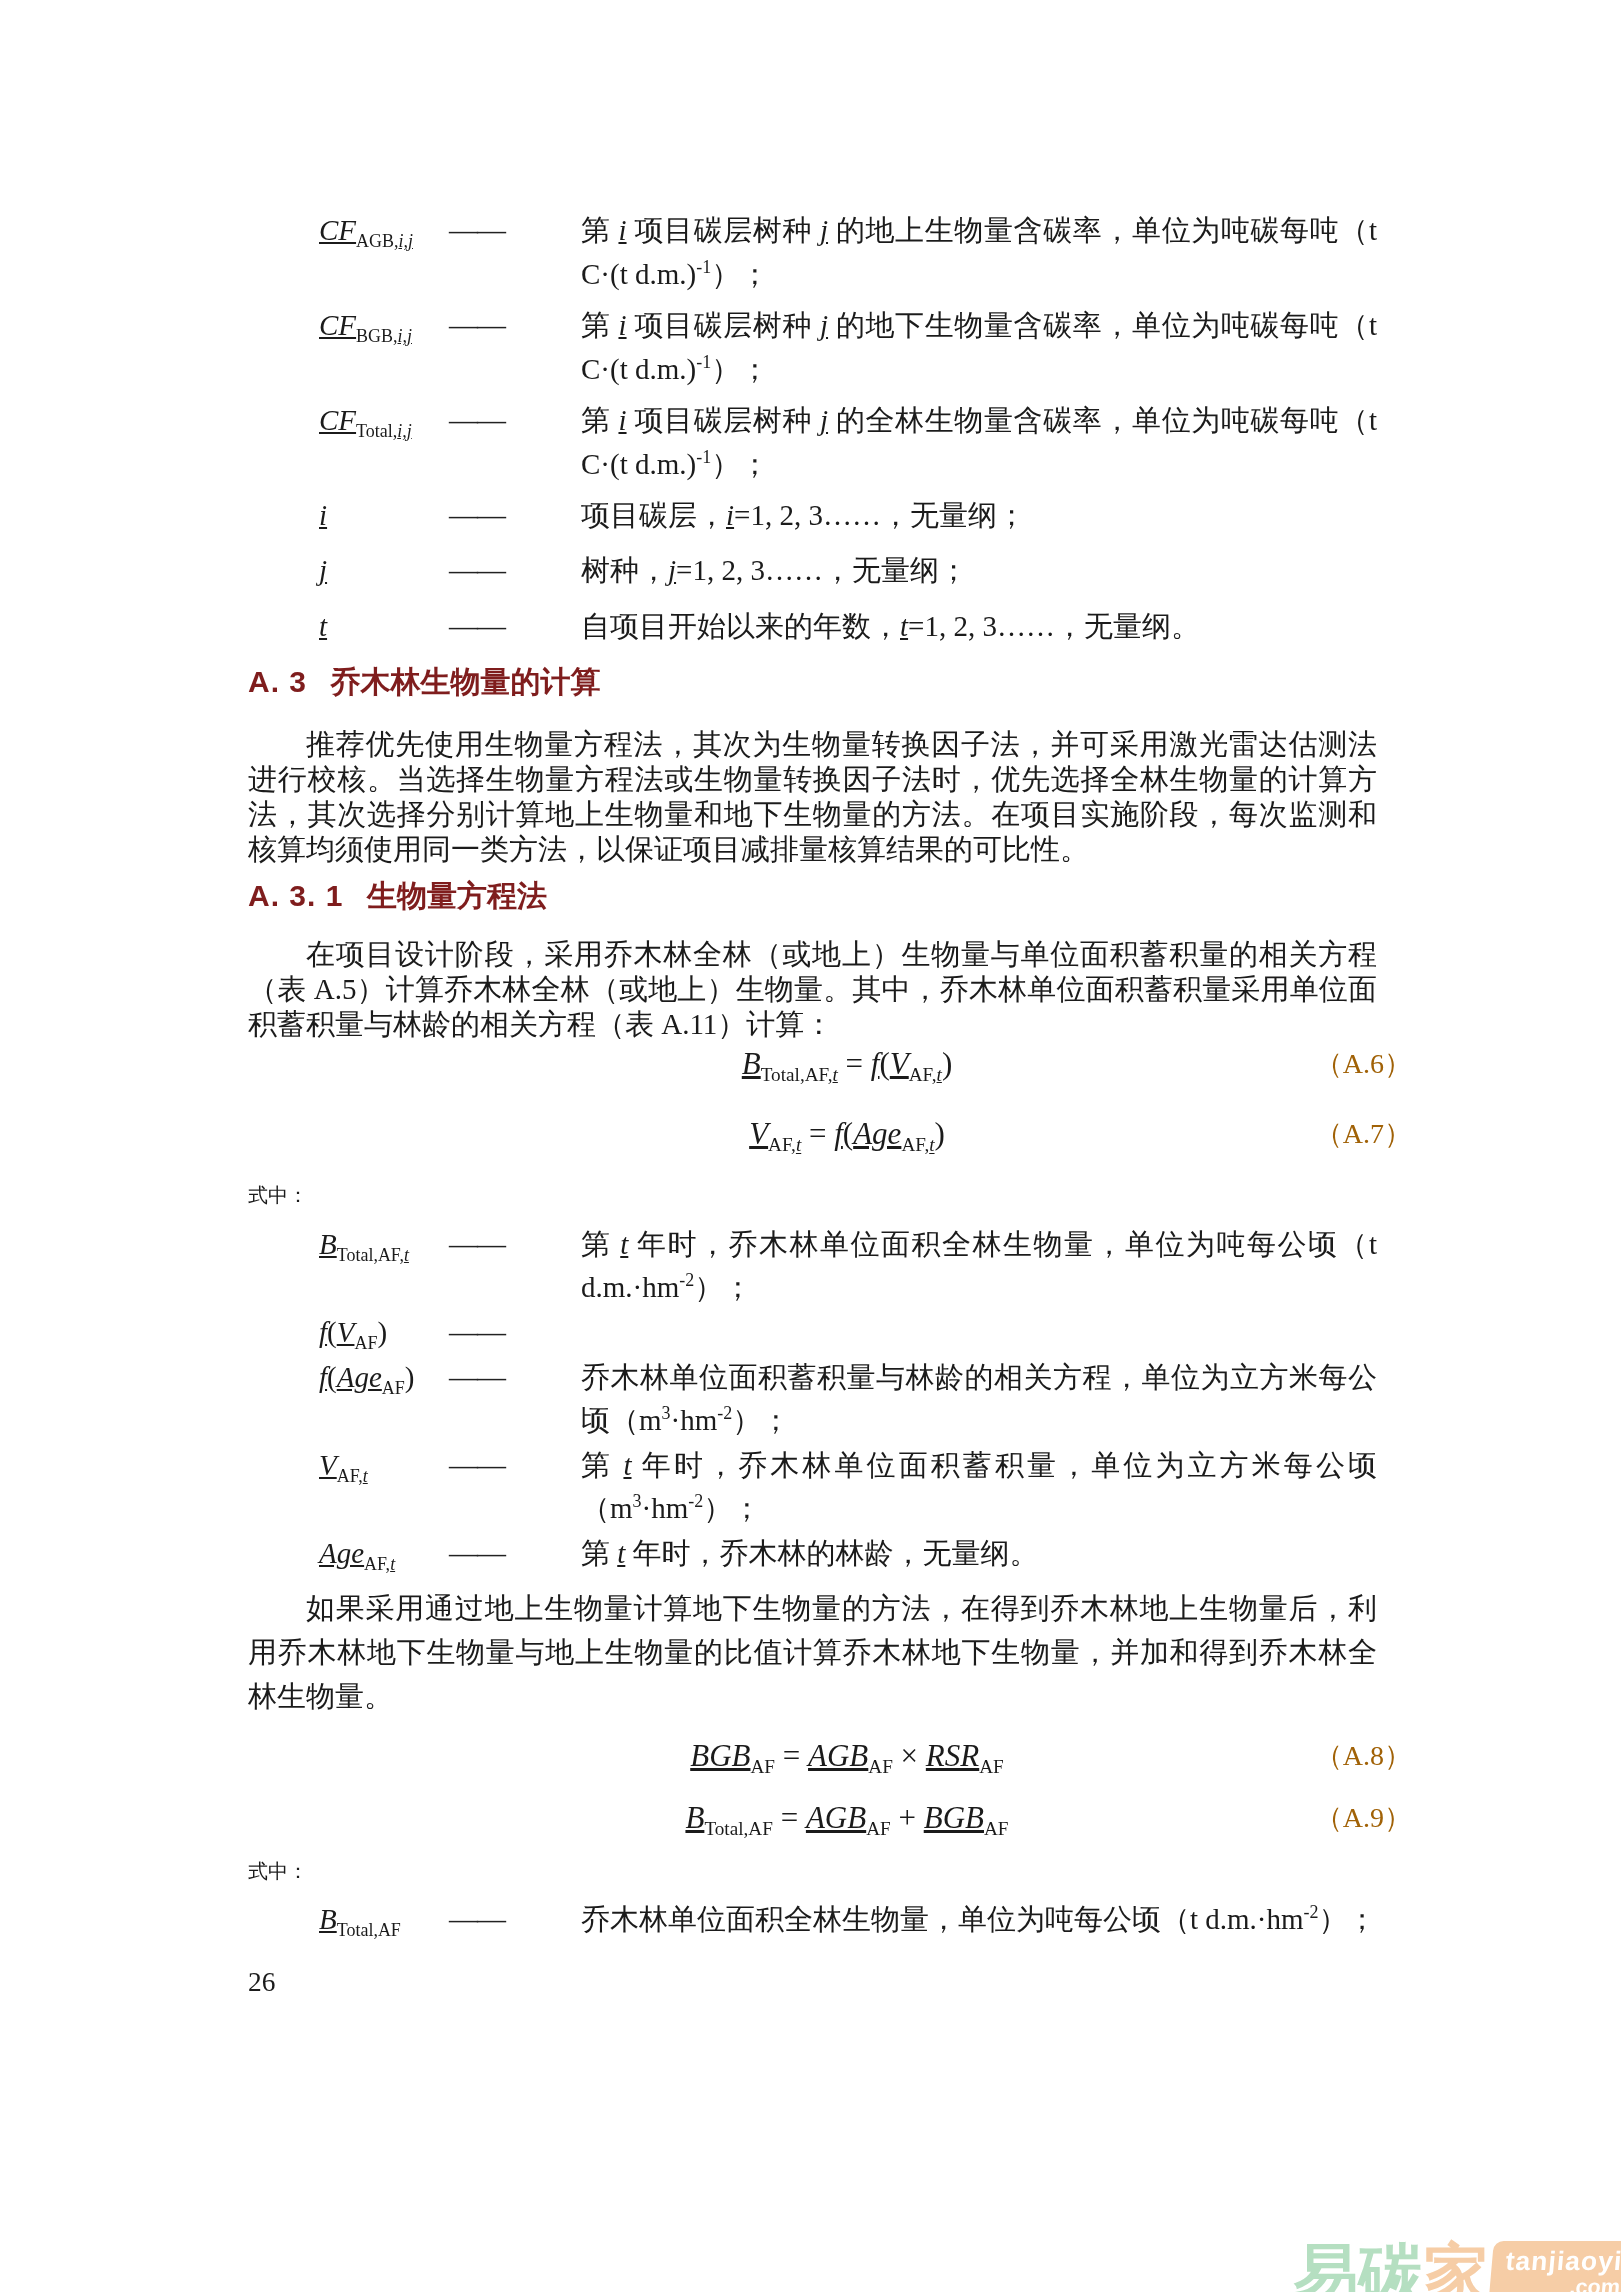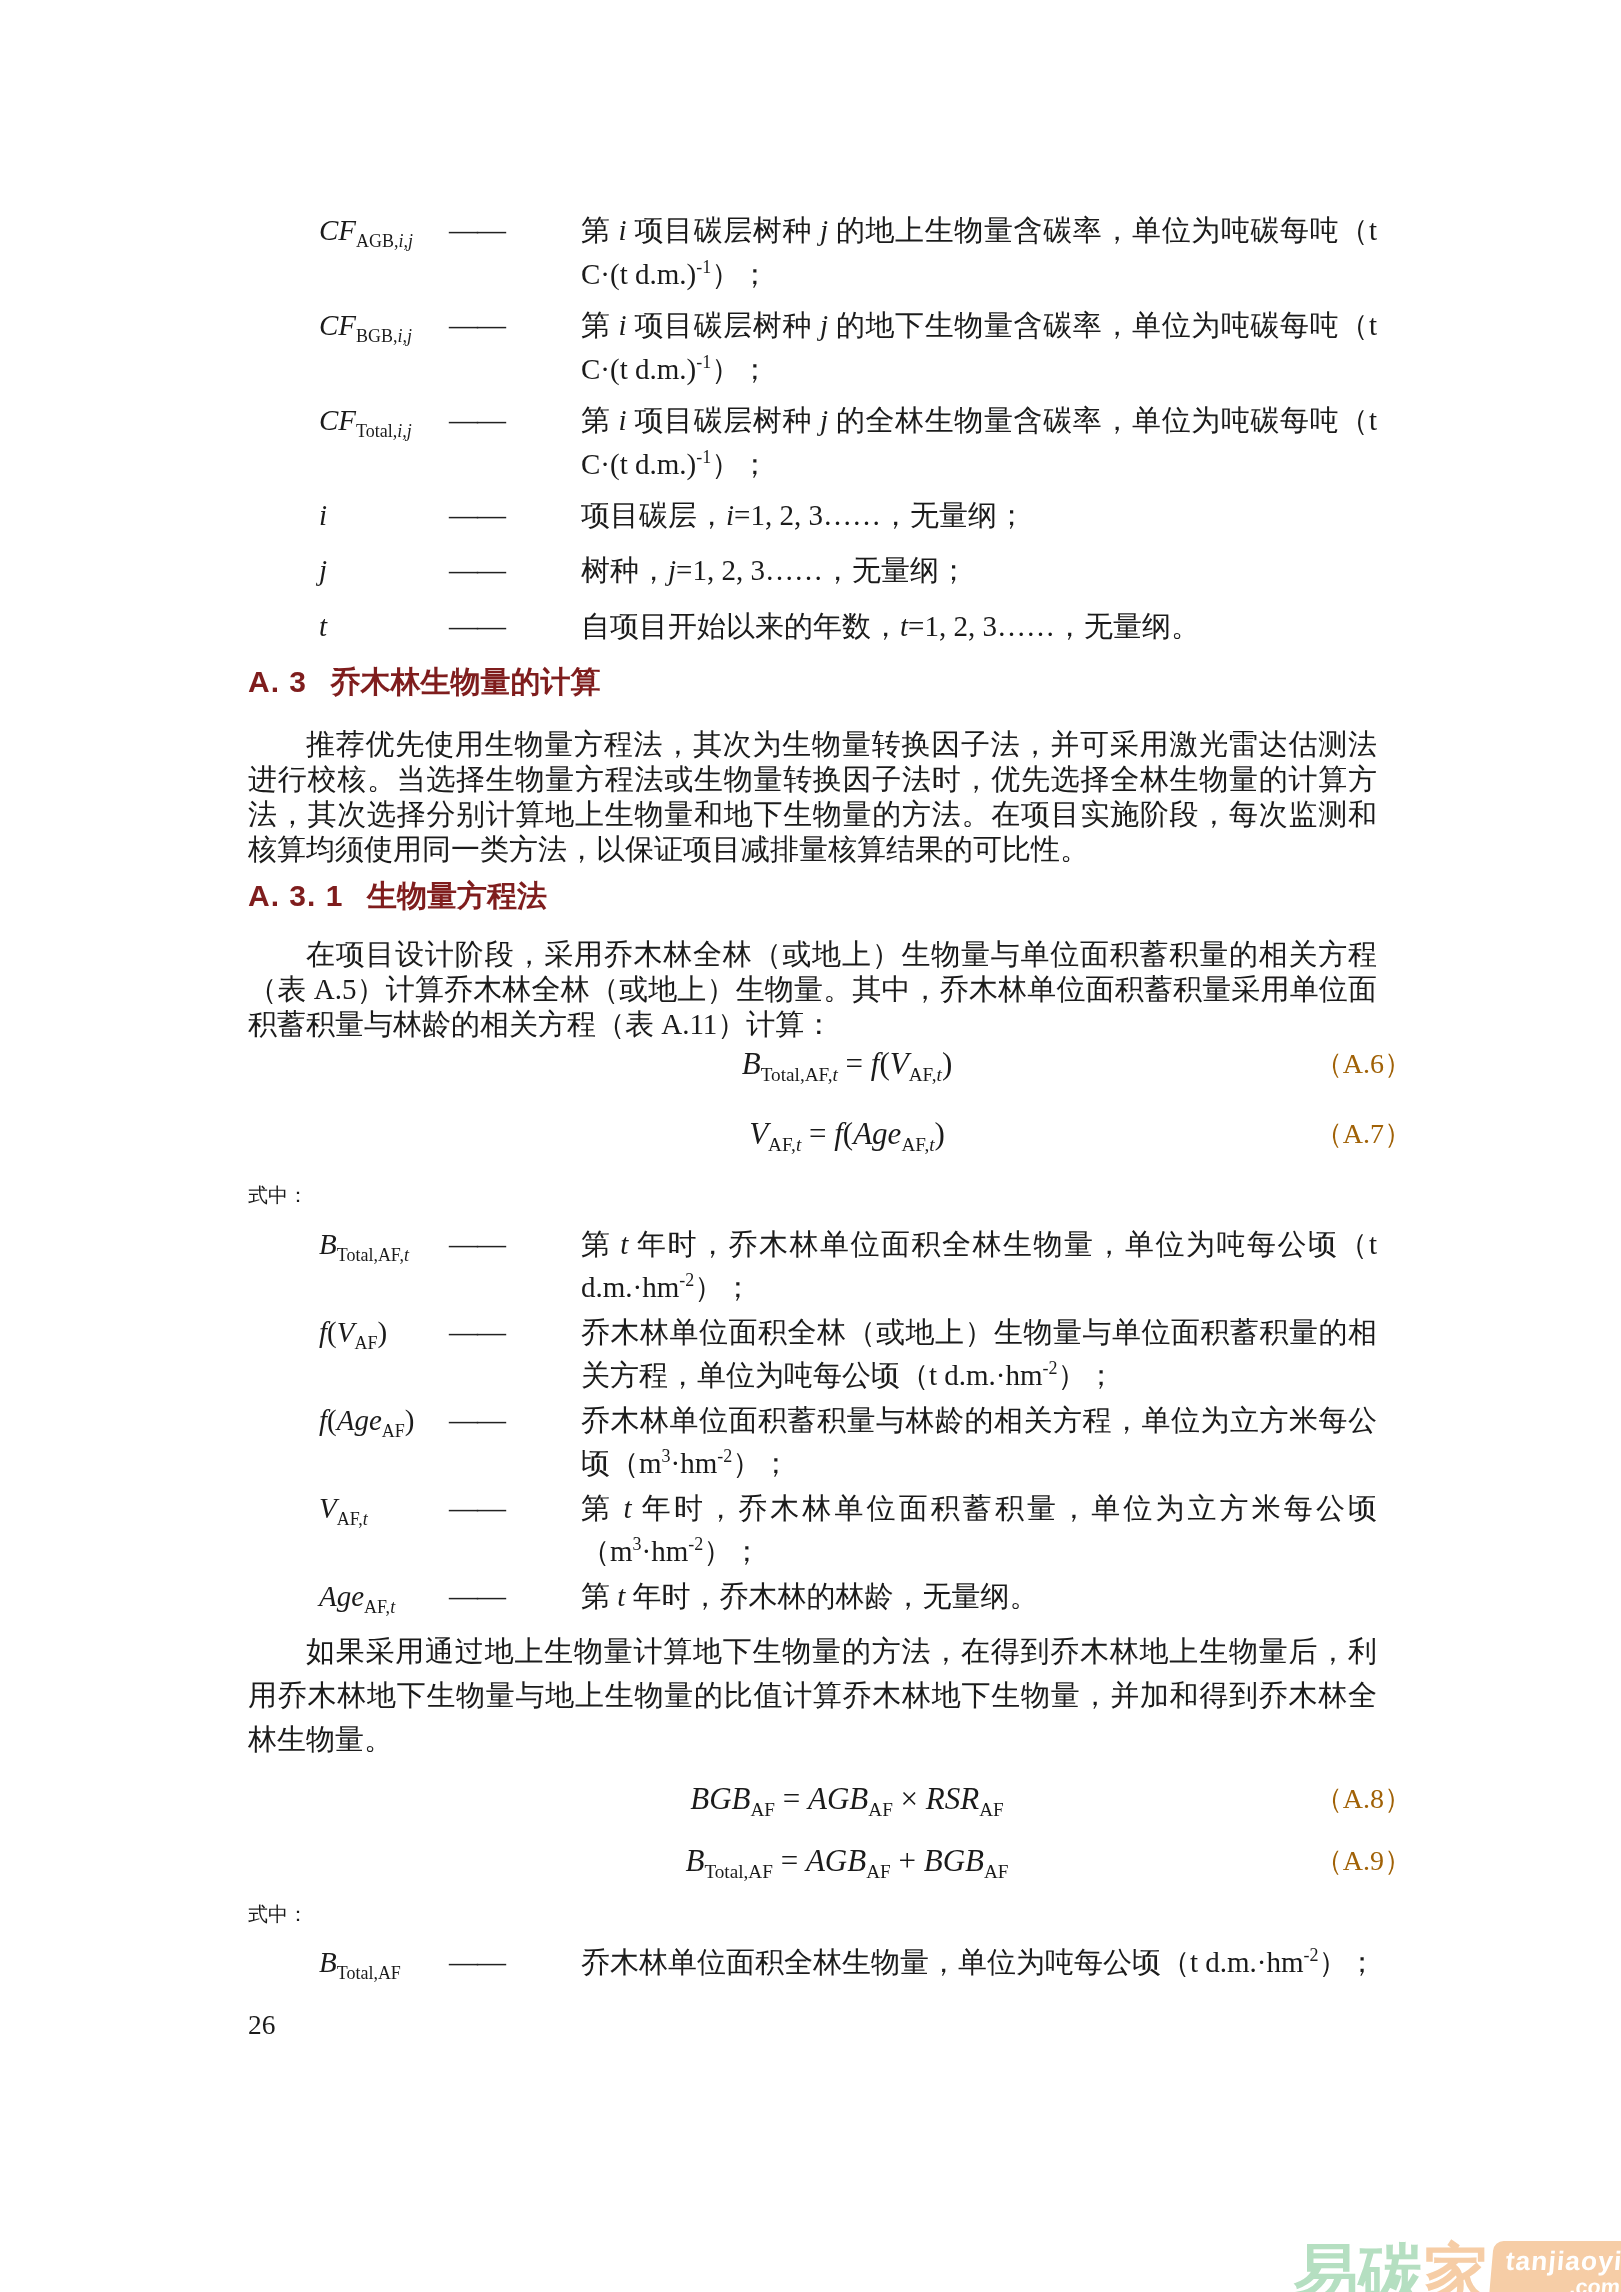"CF" .it { text-decoration: none -> underline }
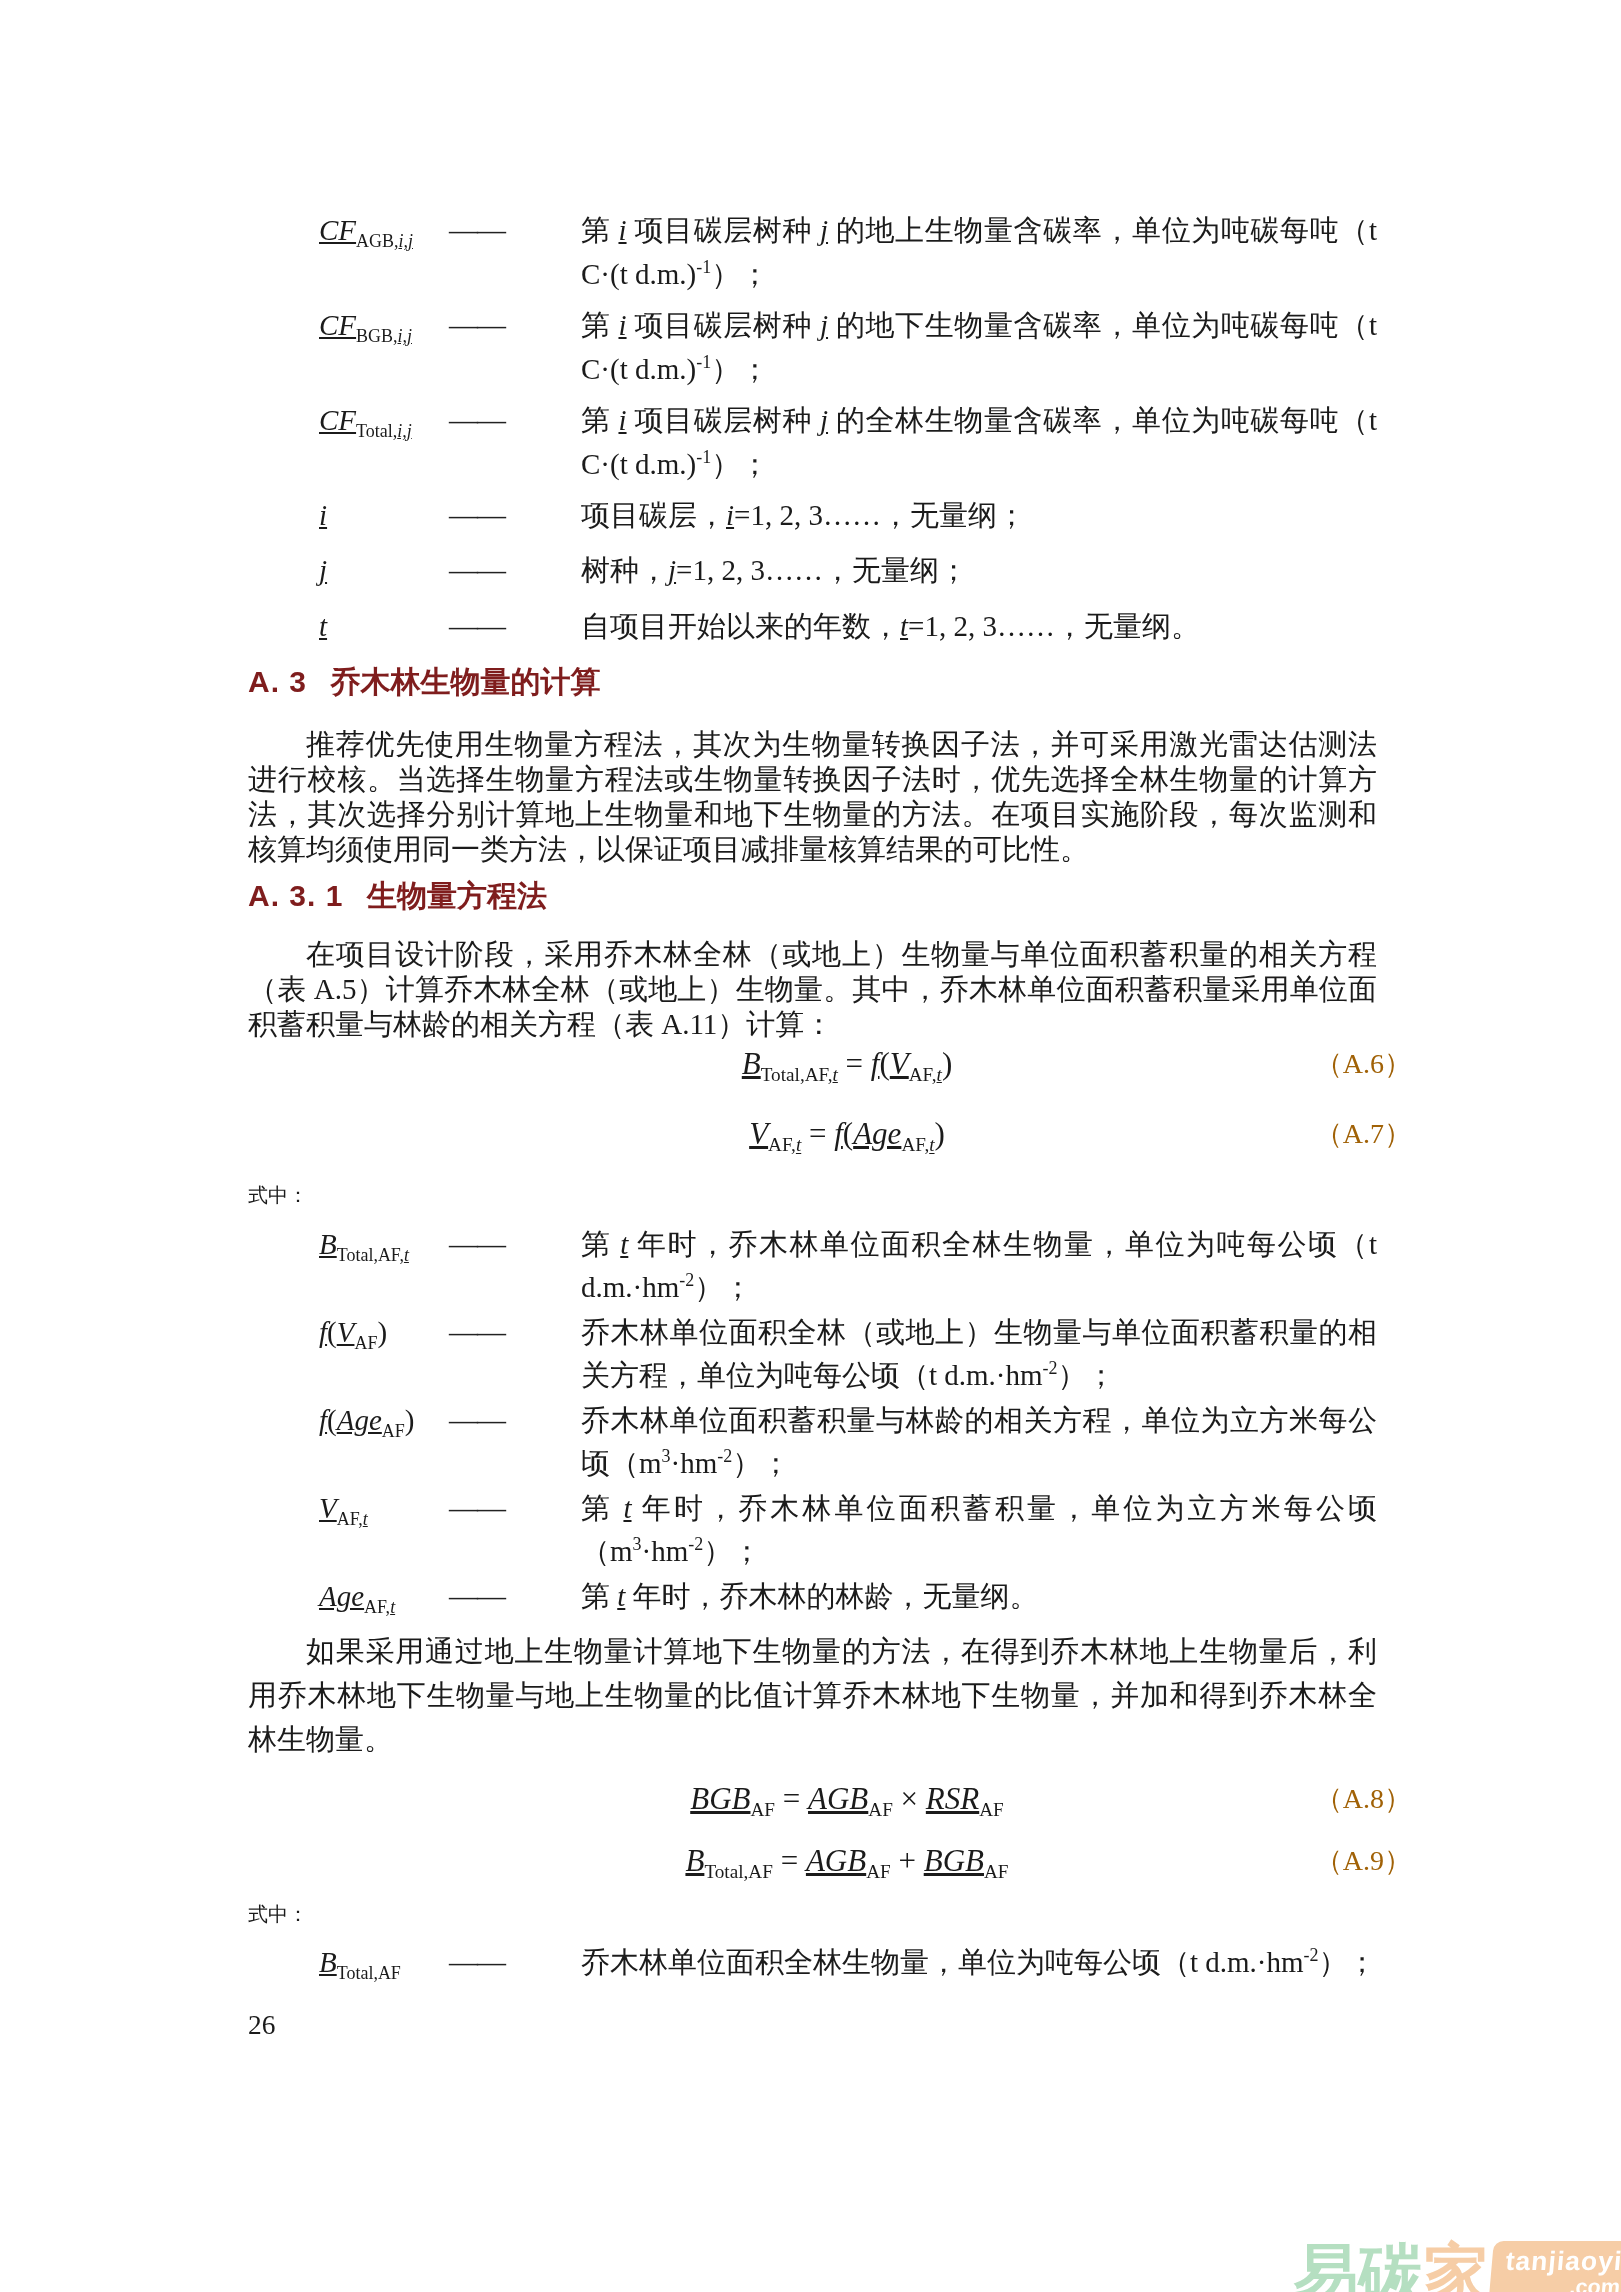"乔木林单位面积全林（或地上）生物量与单位面积蓄积量的相关方程，单位为吨每公顷（t" span.desc { html: <span><span>乔木林单位面积全林（或地上）生物量与单位面积蓄积量的相关方程，单位为吨每公顷（t d.m.·hm</span><sup>-2</sup><span>）；</span></span> -> none }
